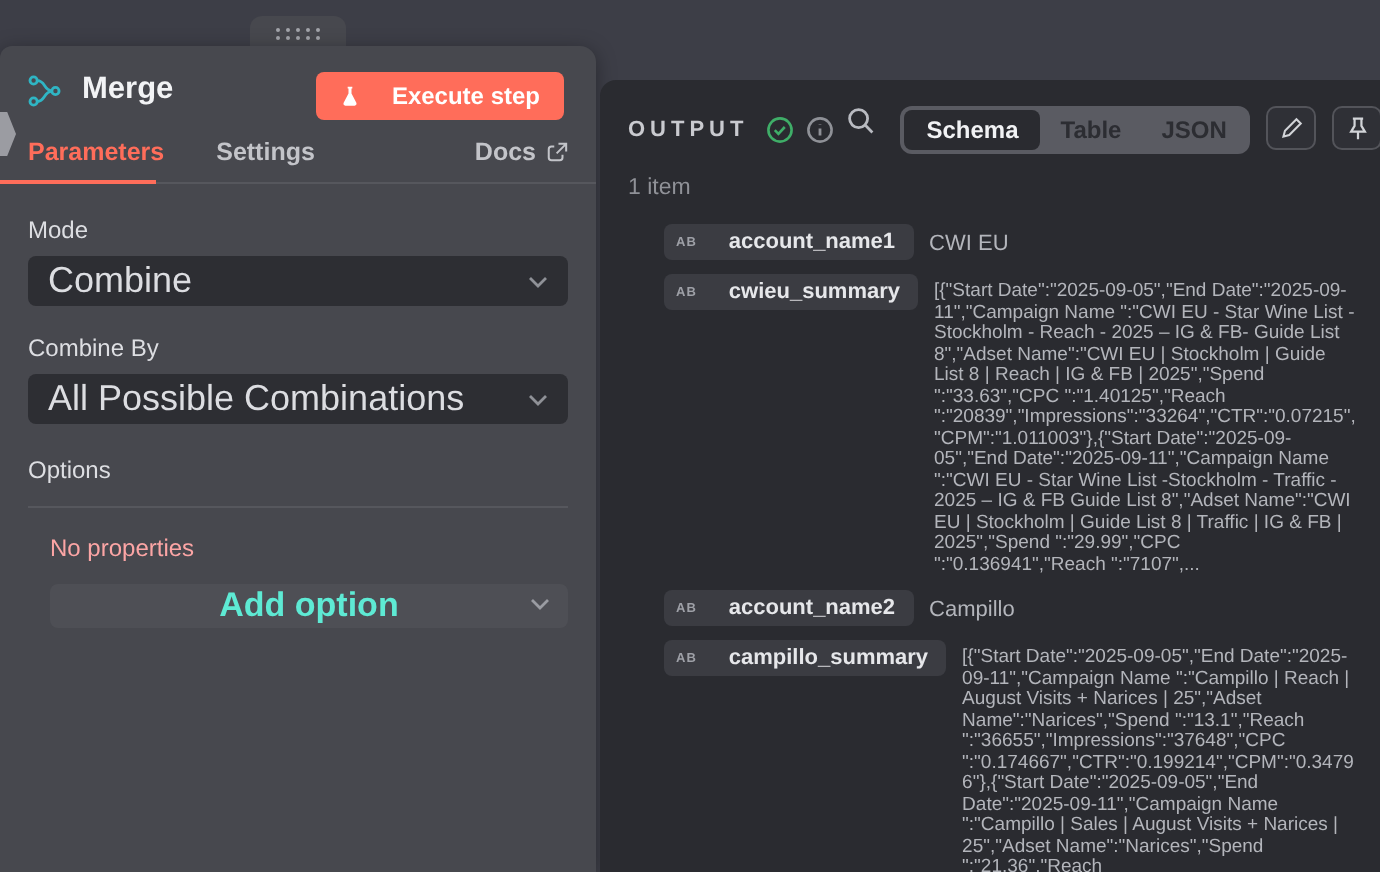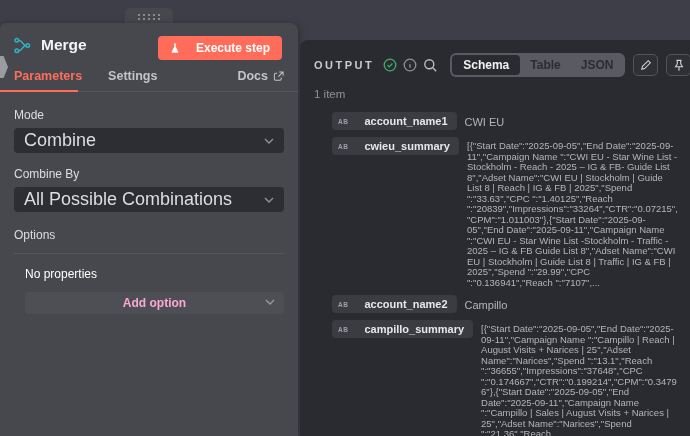"Schema" .right-tools { align-items: center -> none }
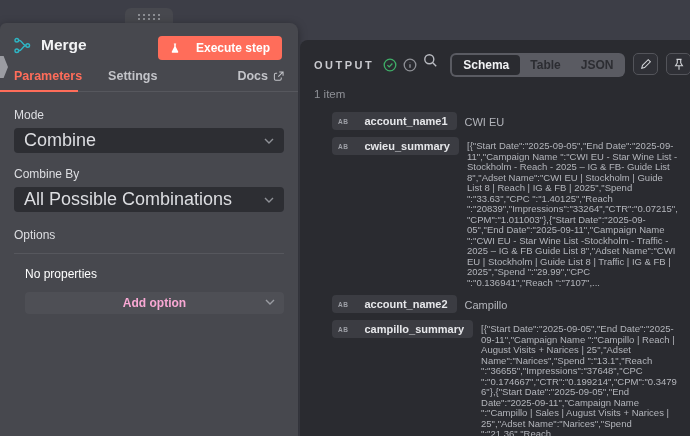"No properties" .no-props { color: #ffffff -> #fca5a5 }
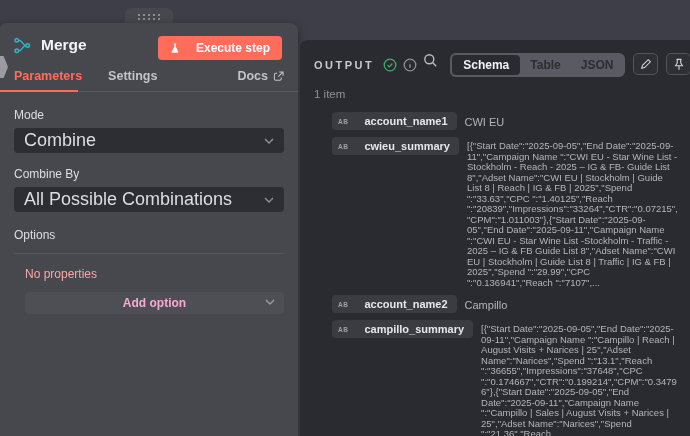"Add option" .add-option { color: #f9a8d4 -> #5eead4; font-size: 12px -> 17px }
